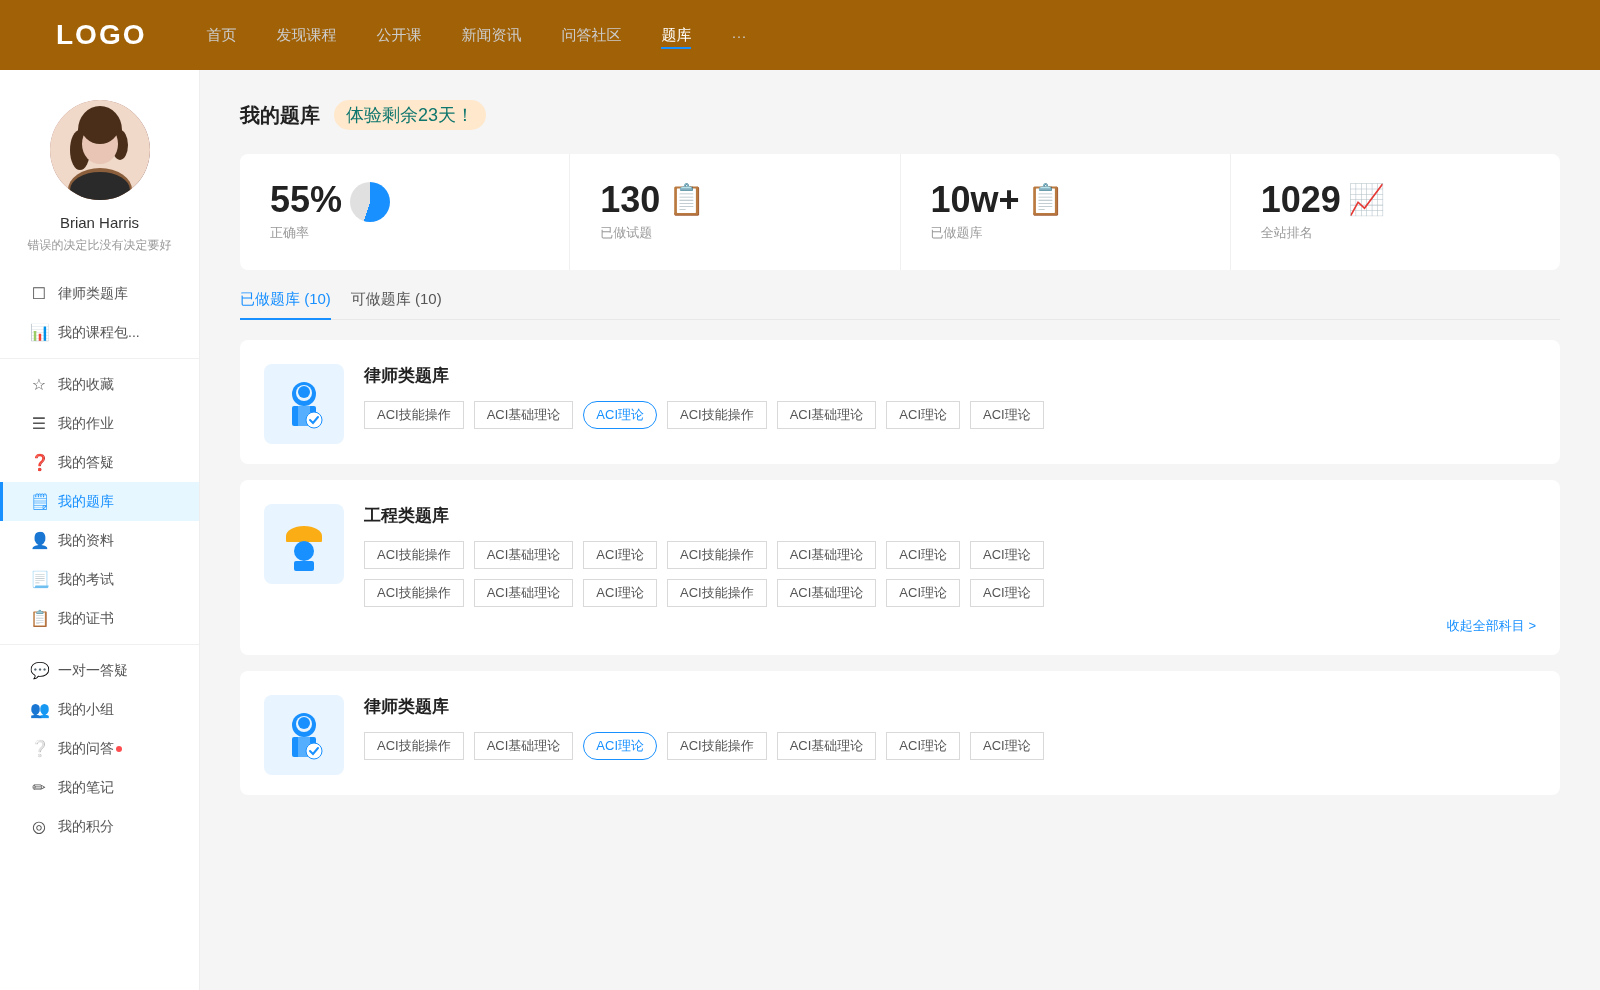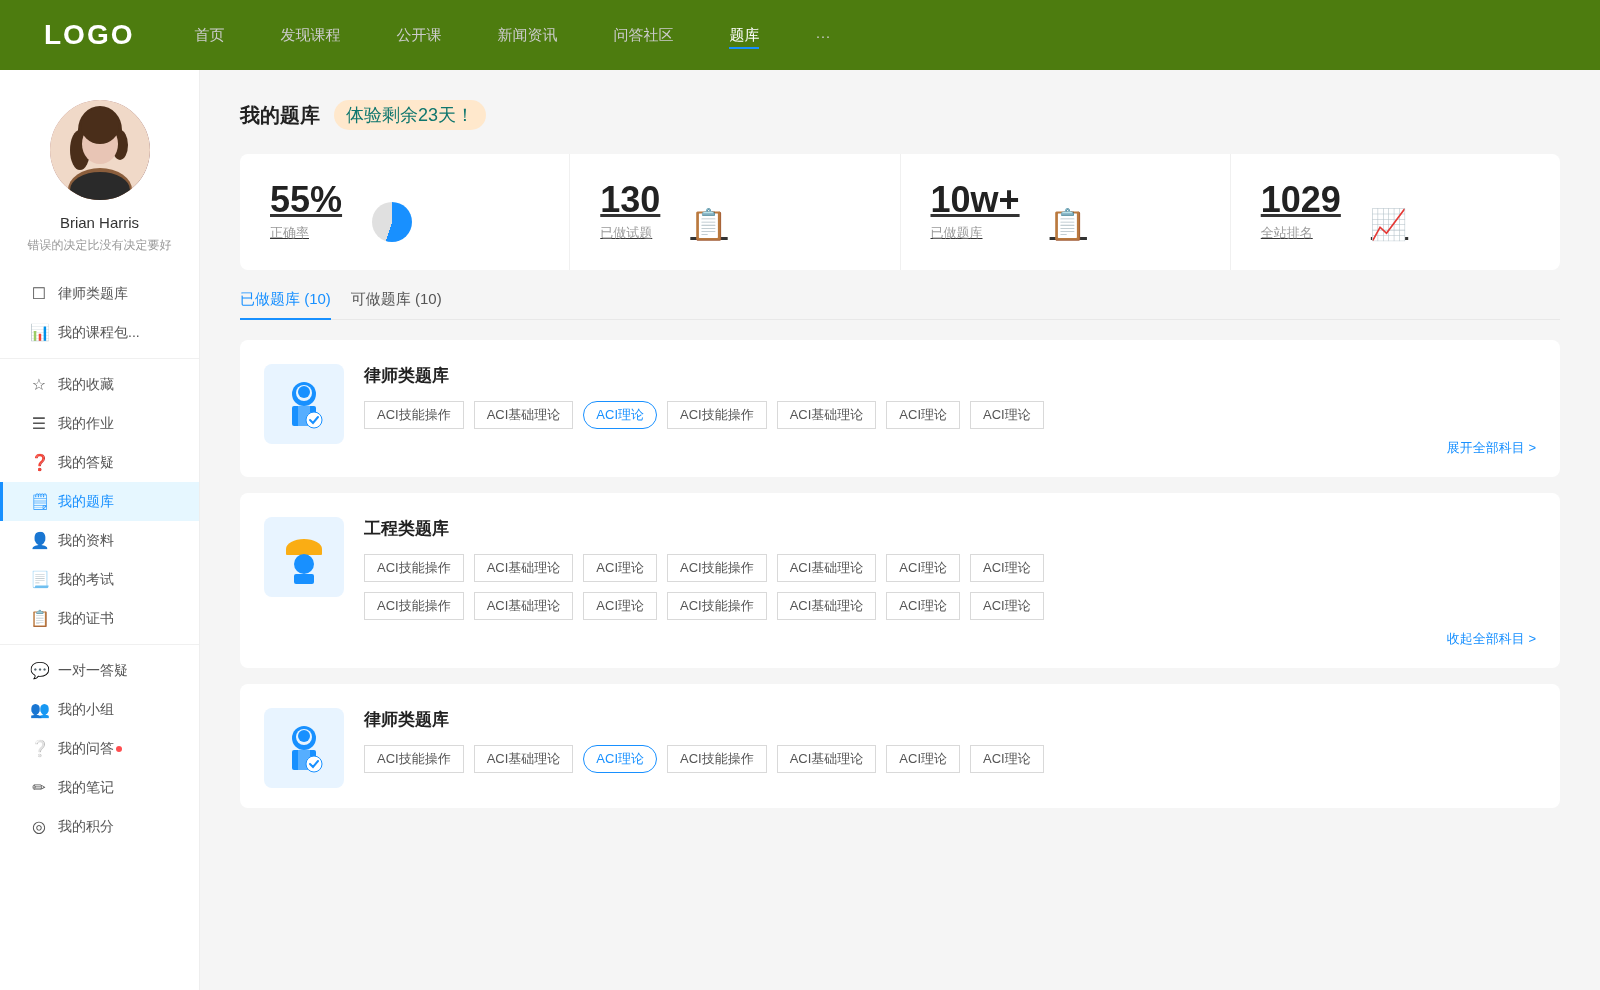"LOGO" .navbar { background: #4d7c0f -> #a16207; padding: 0 44px -> 0 56px }
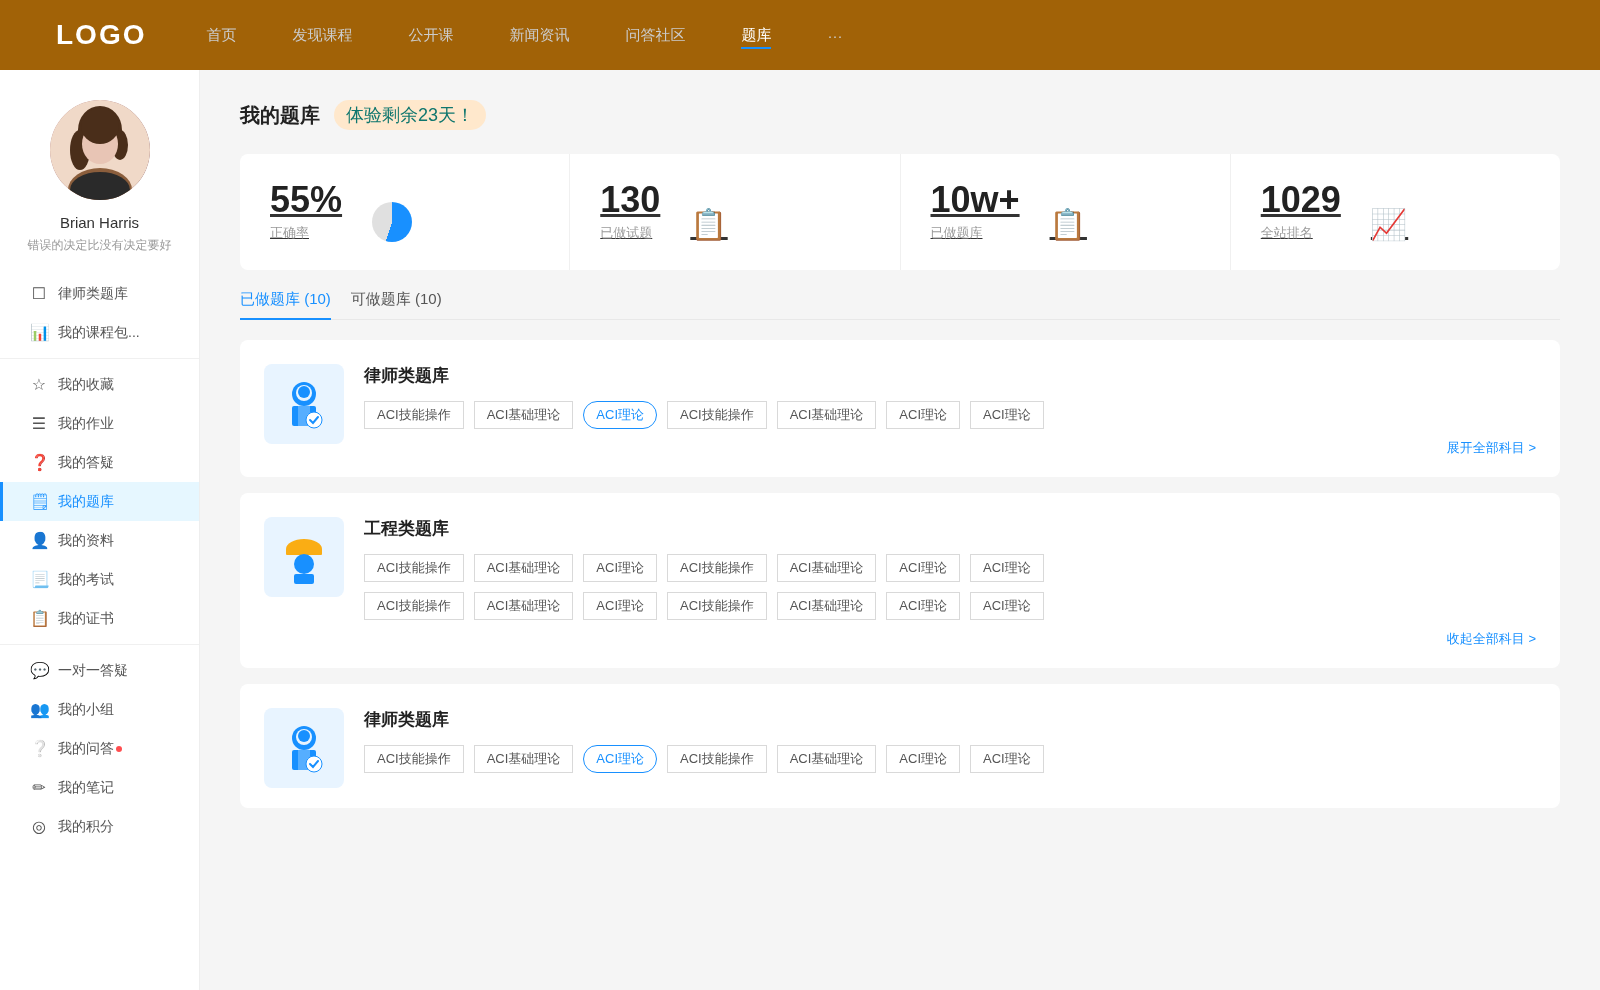"首页" .navbar-links { gap: 56px -> 40px }
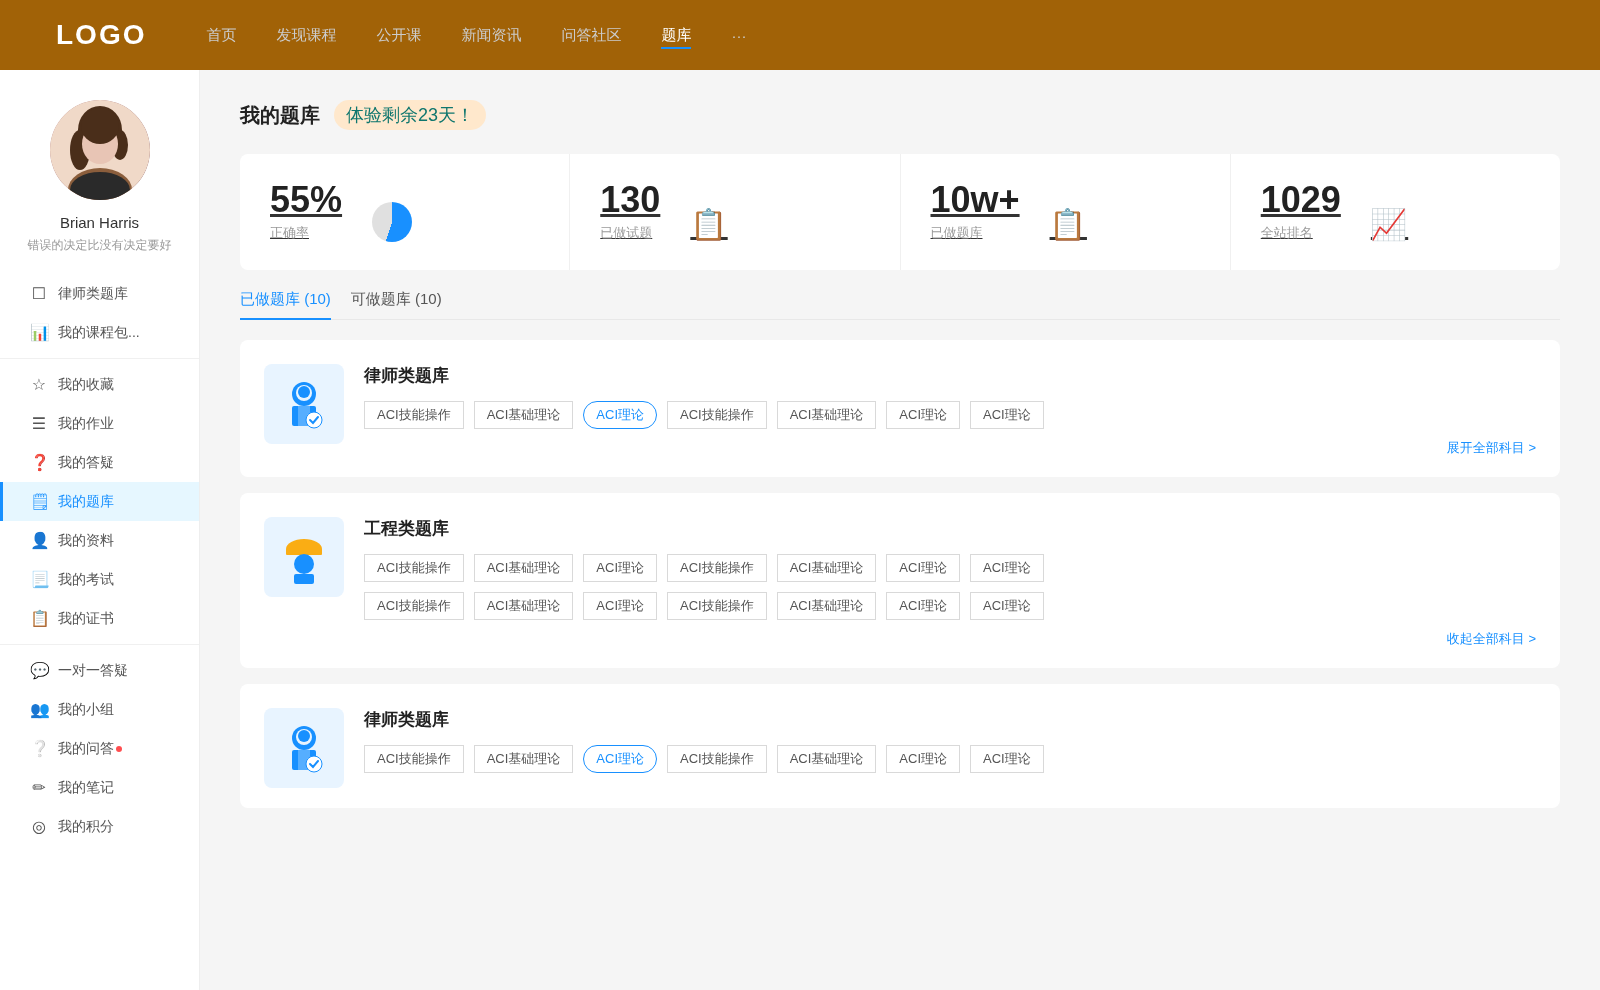"55%" .stat-item { align-items: flex-end -> flex-start; gap: 30px -> 8px; text-decoration: underline -> none }
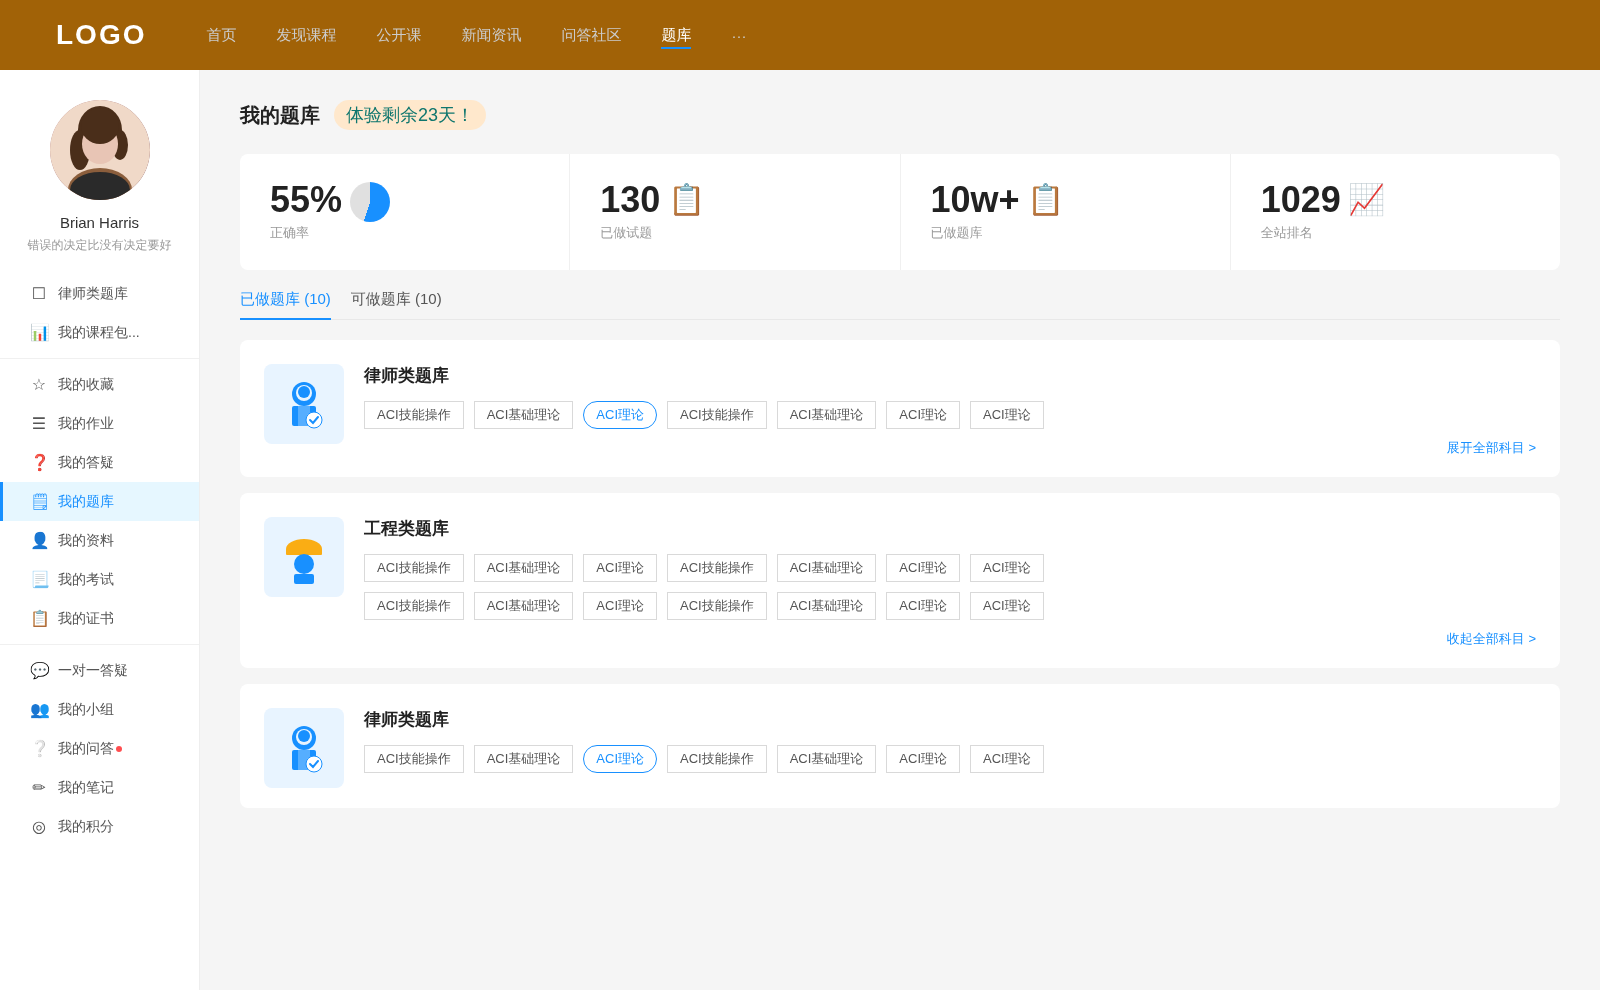"展开全部科目 >" div.bank-expand { html: <div>展开全部科目 &gt;</div> -> none }
